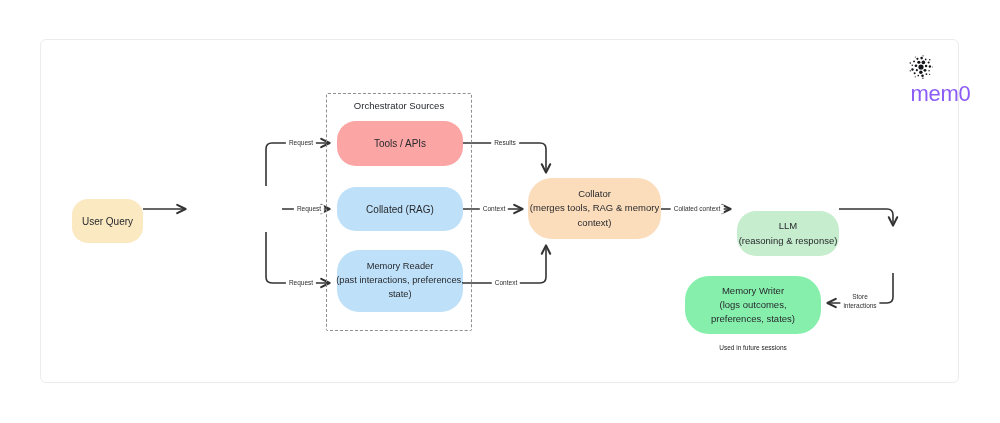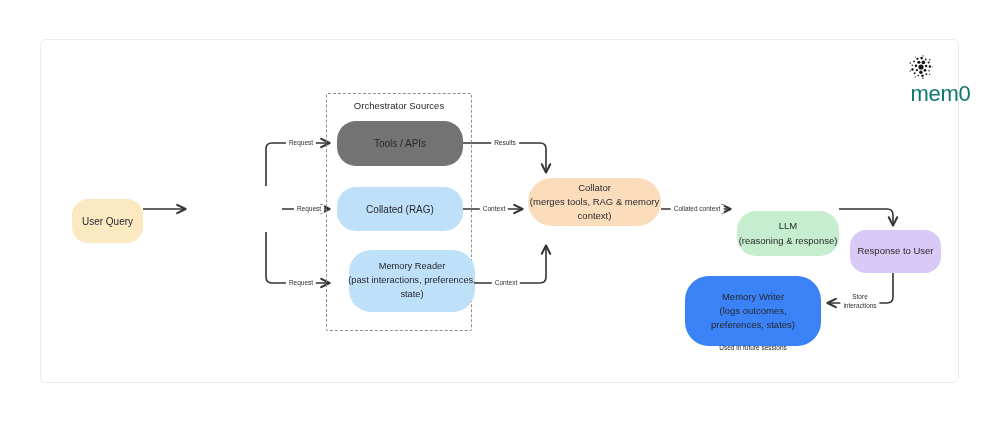"mem0" .logo .wordmark { color: #0f766e -> #8b5cf6 }
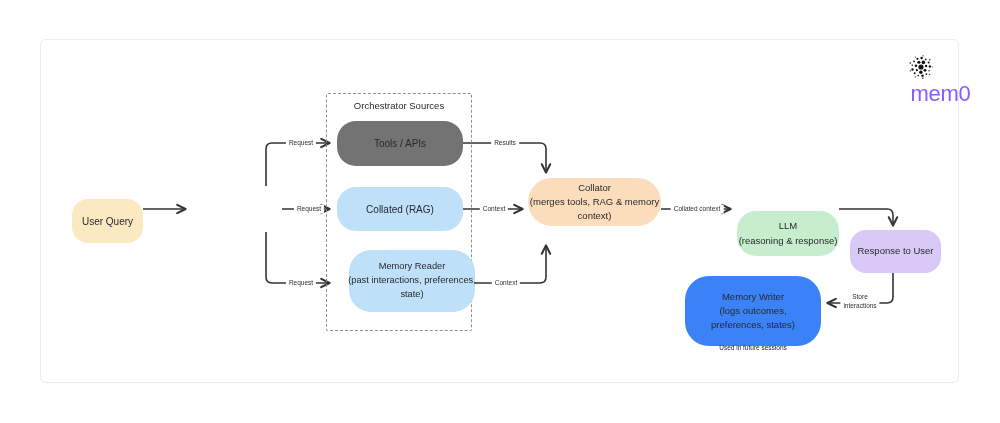"Tools / APIs" div.node { background: #737373 -> #fca5a5 }
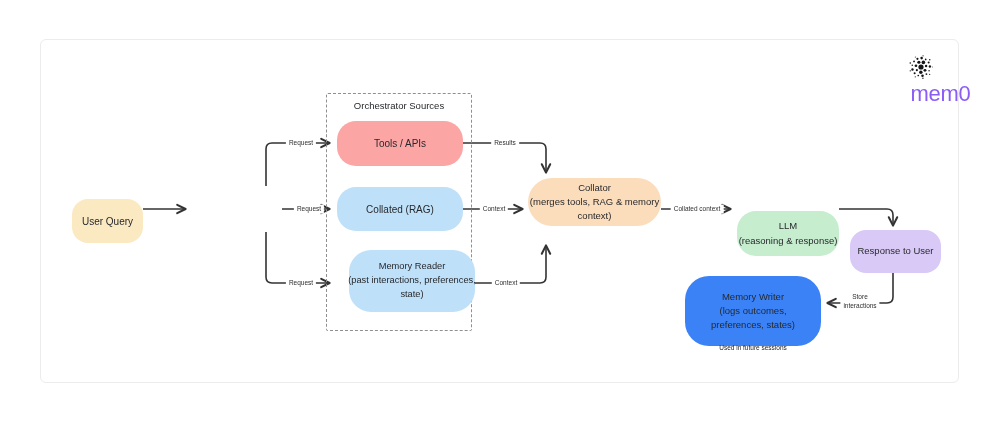"Collator" div.node { height: 48px -> 61px }
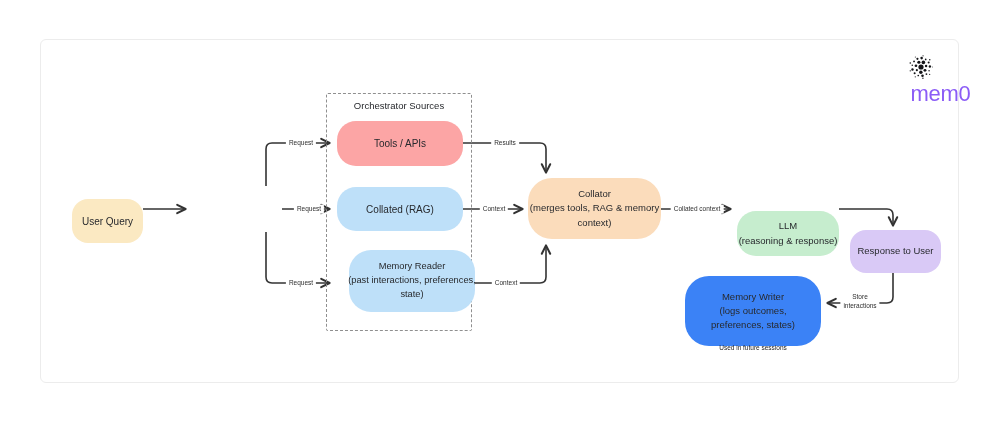"Response to User" div.node { html: <div>Response to User</div> -> none }
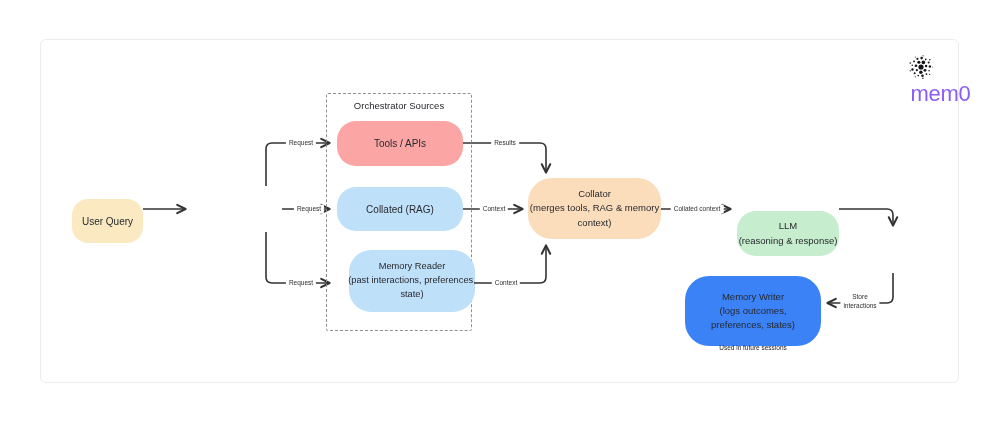"Memory Reader" div.node { margin-left: 12px -> none }
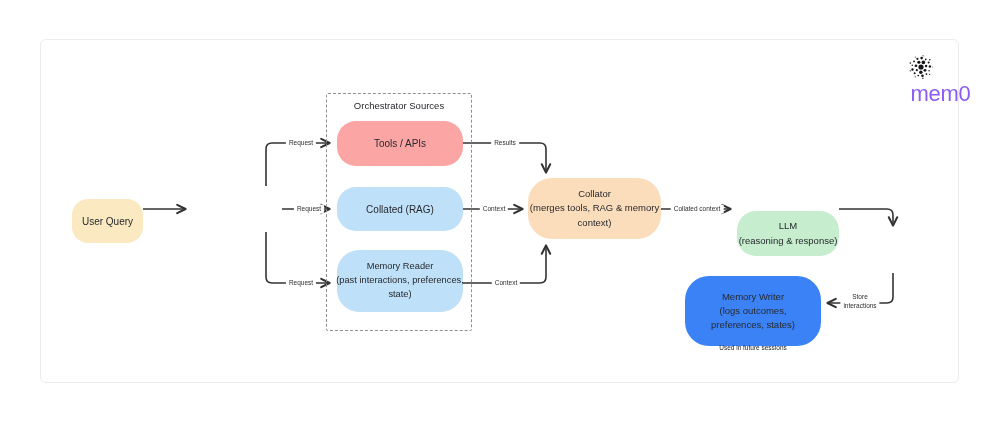"Memory Writer" div.node { background: #3b82f6 -> #86efac; height: 70px -> 58px }
